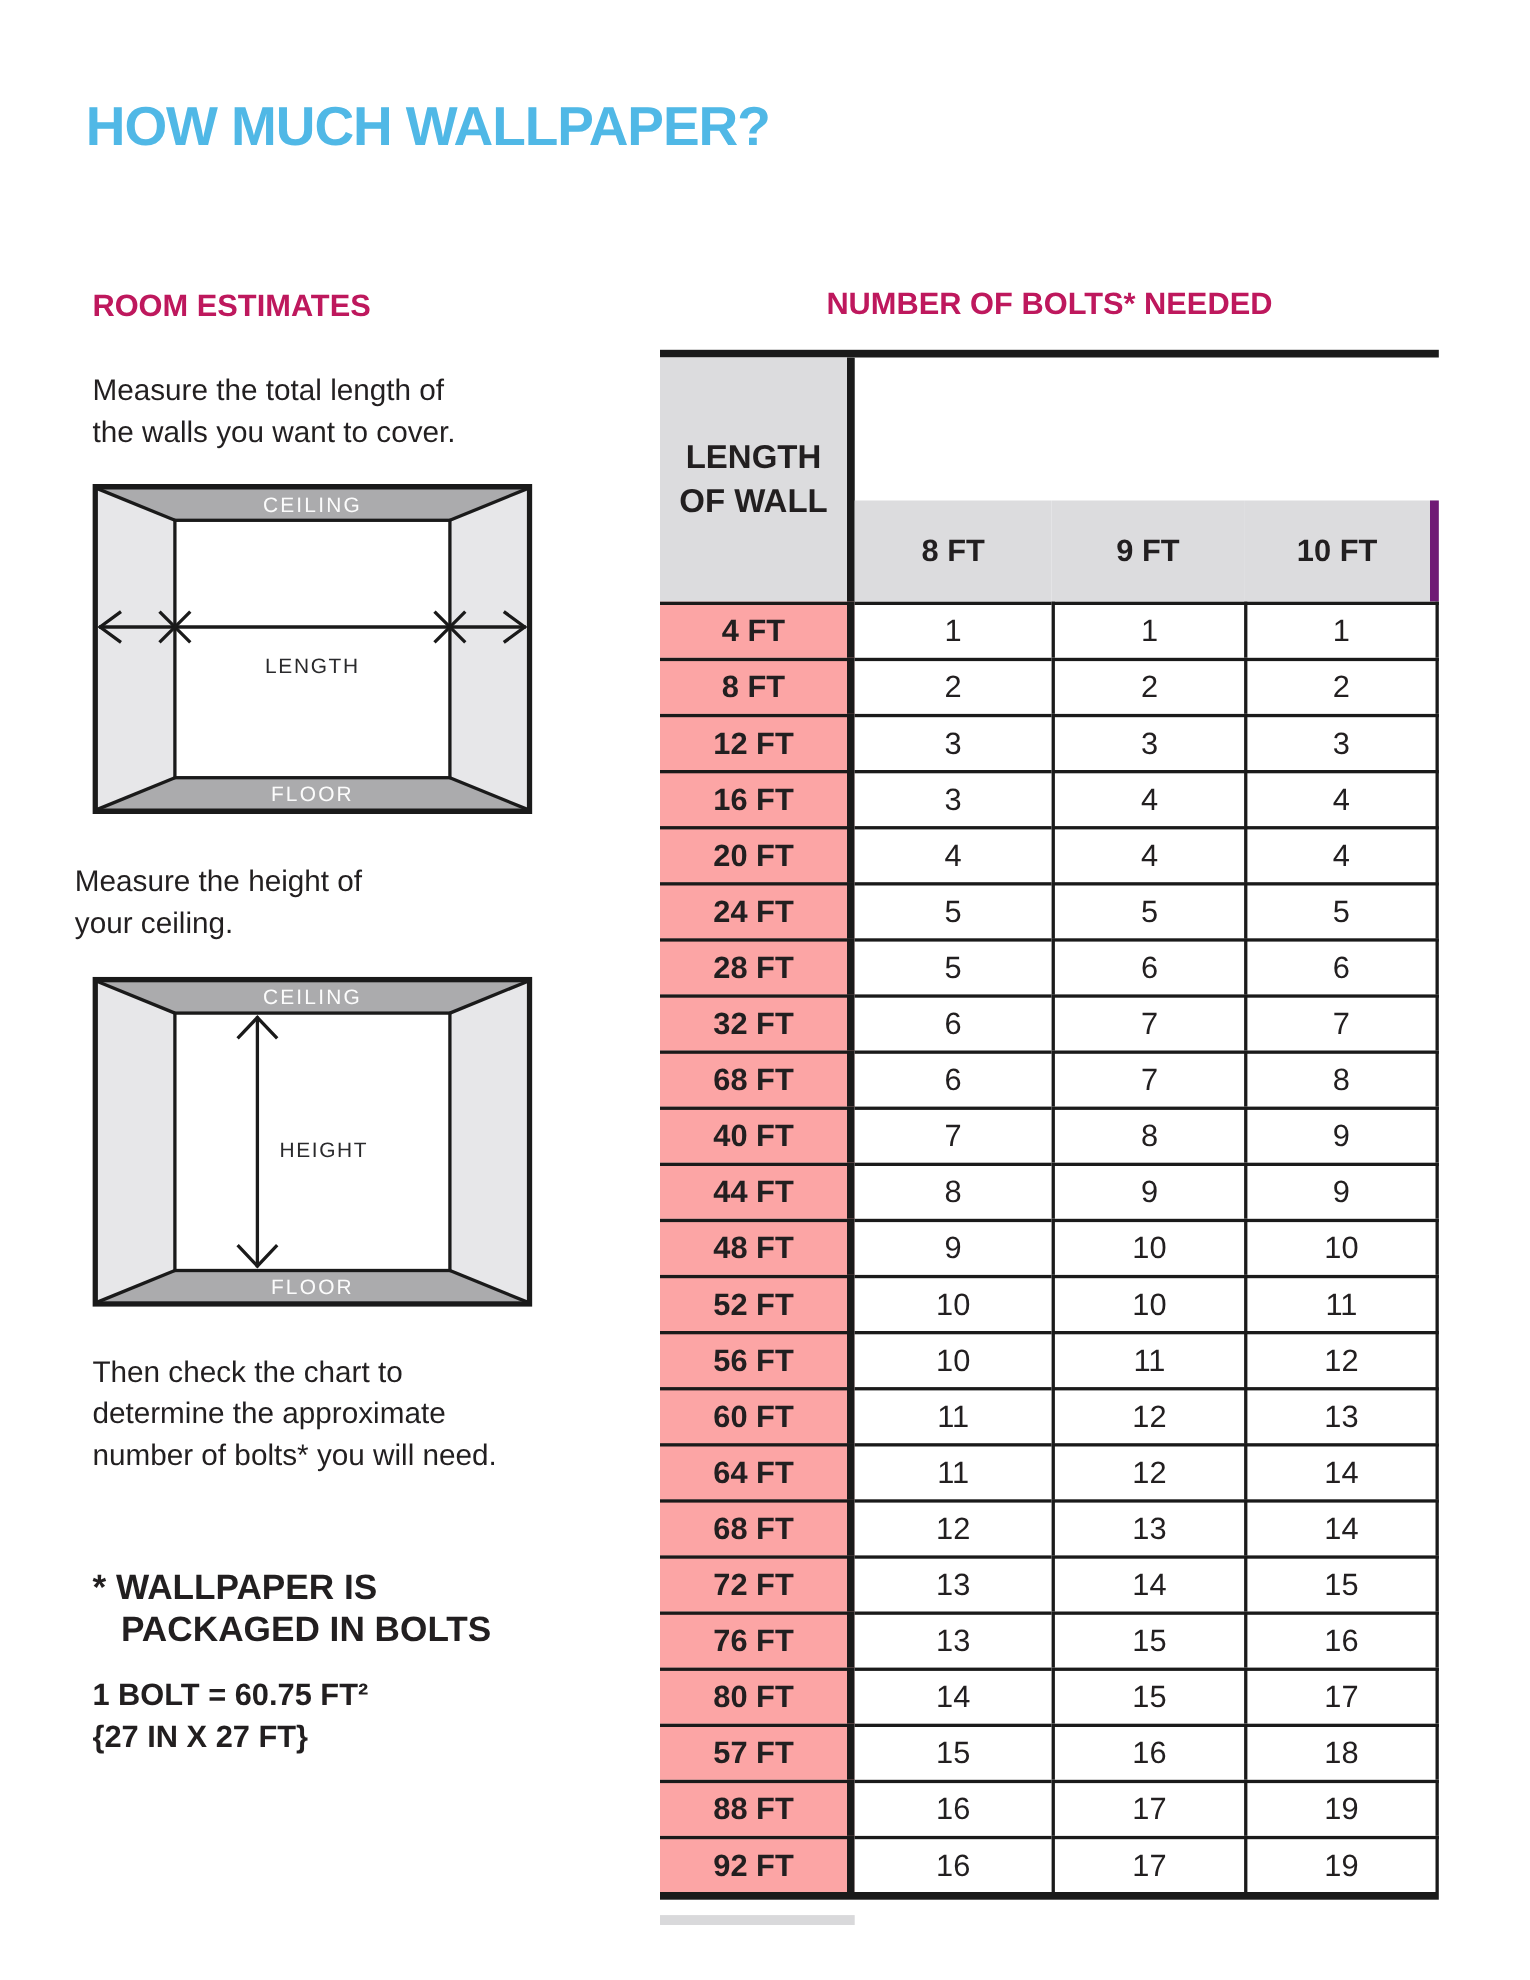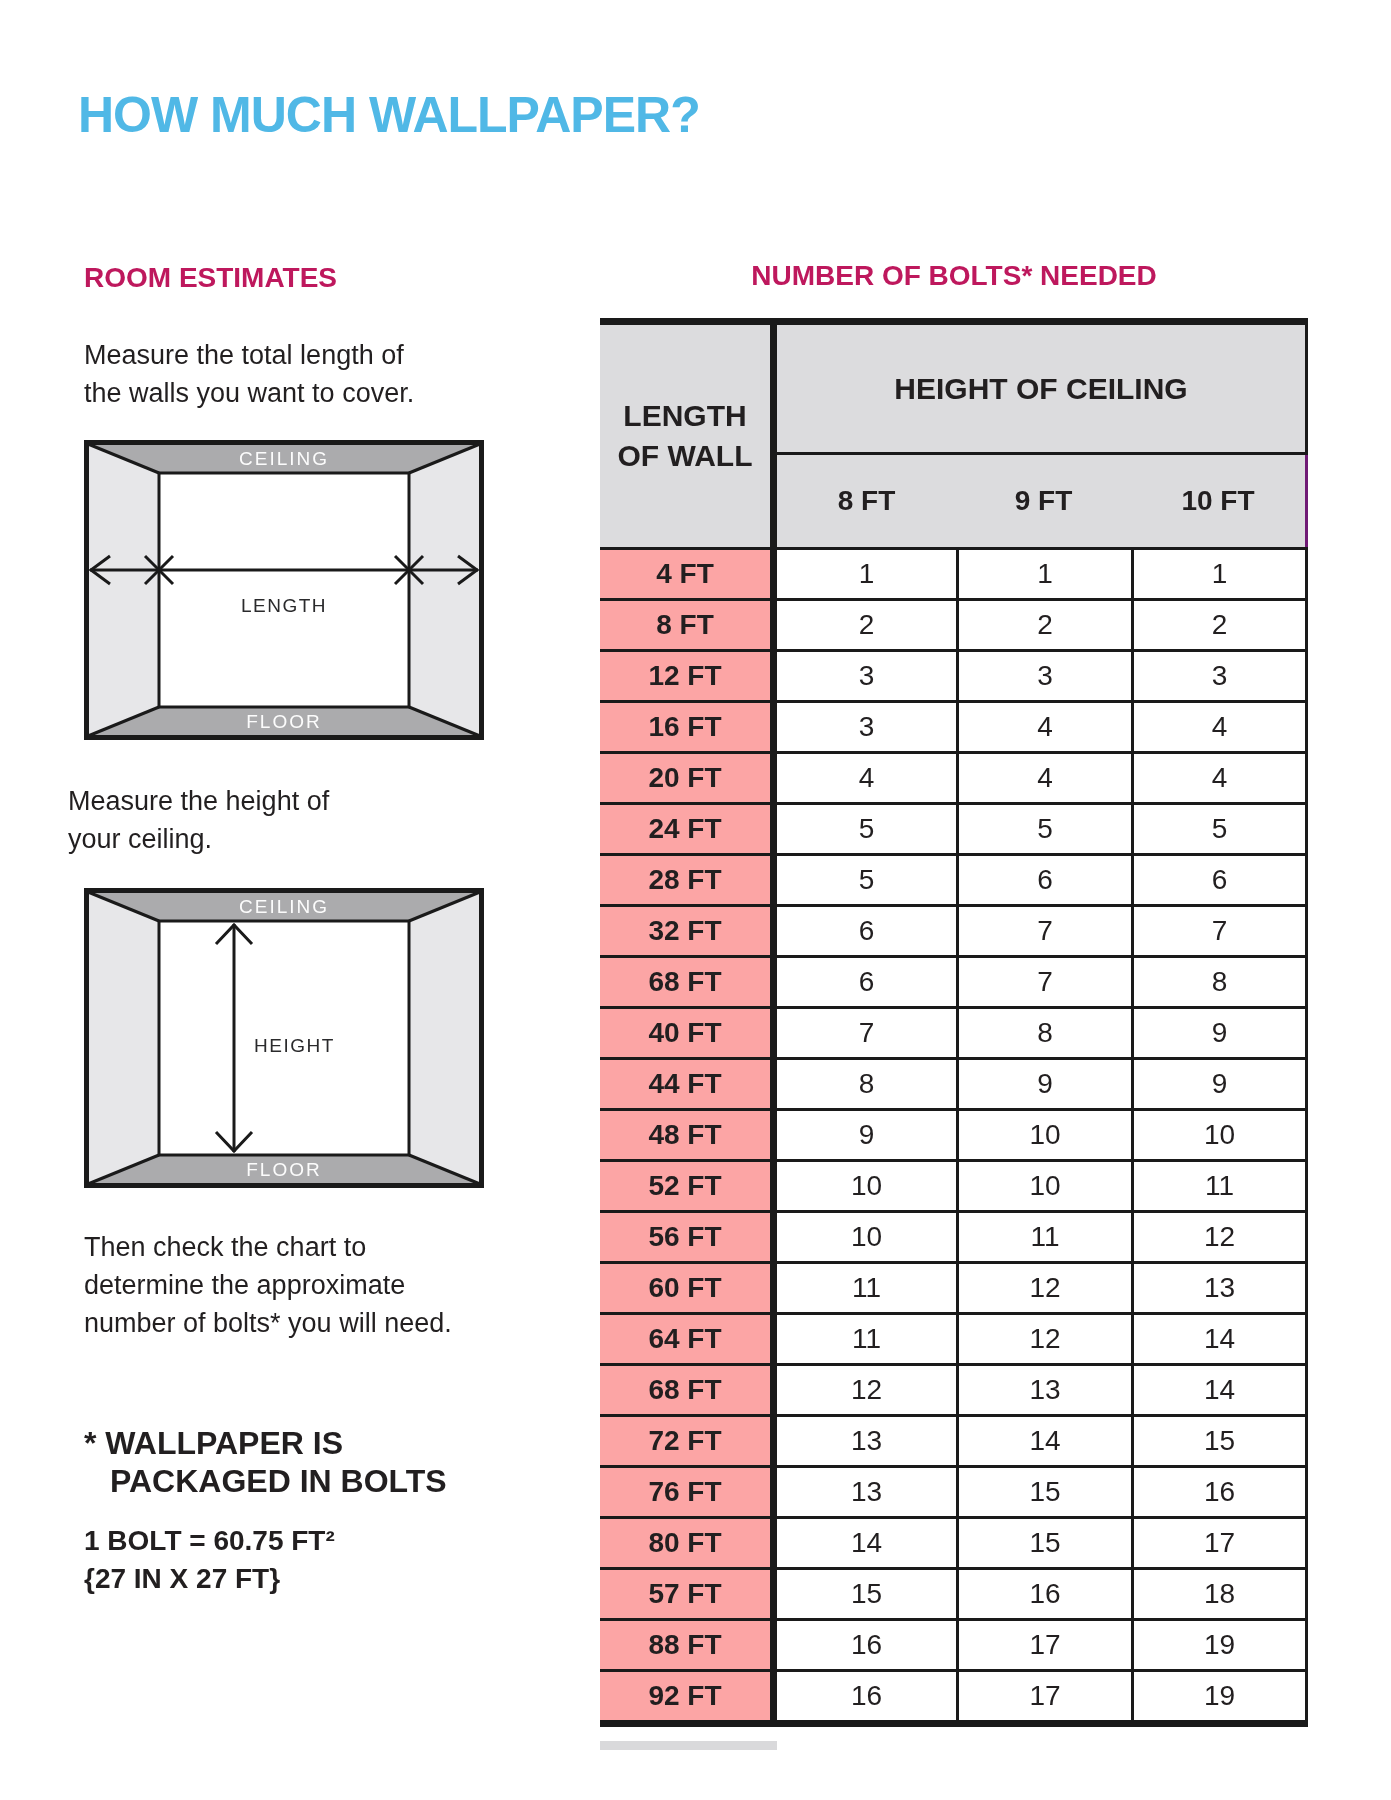"HEIGHT OF CEILING" div.th-group { html: <div>HEIGHT OF CEILING</div> -> none }
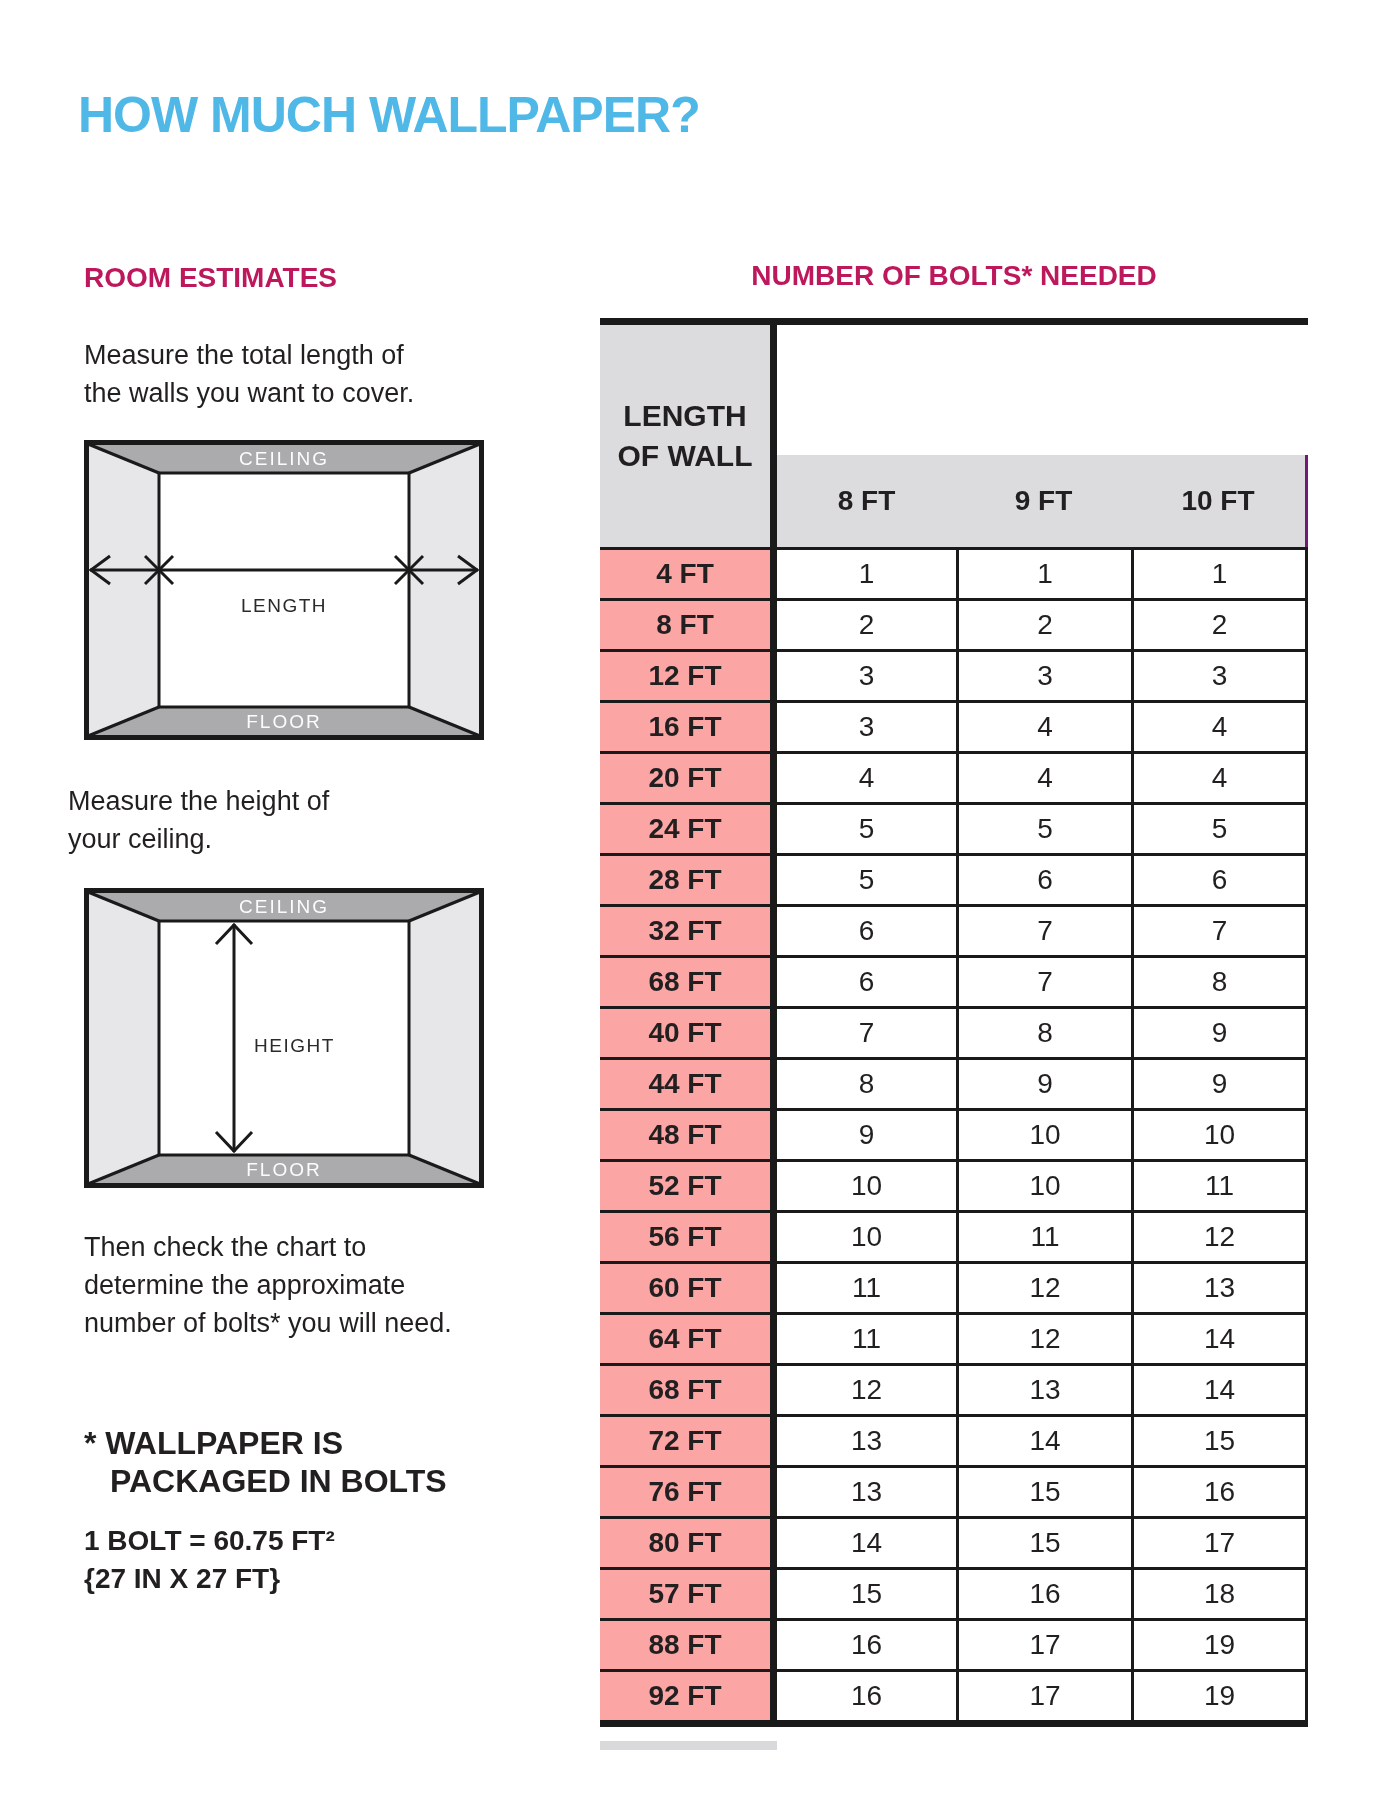"10 FT" .th-sub.last { border-right: 3px solid #701a75 -> 8px solid #701a75 }
